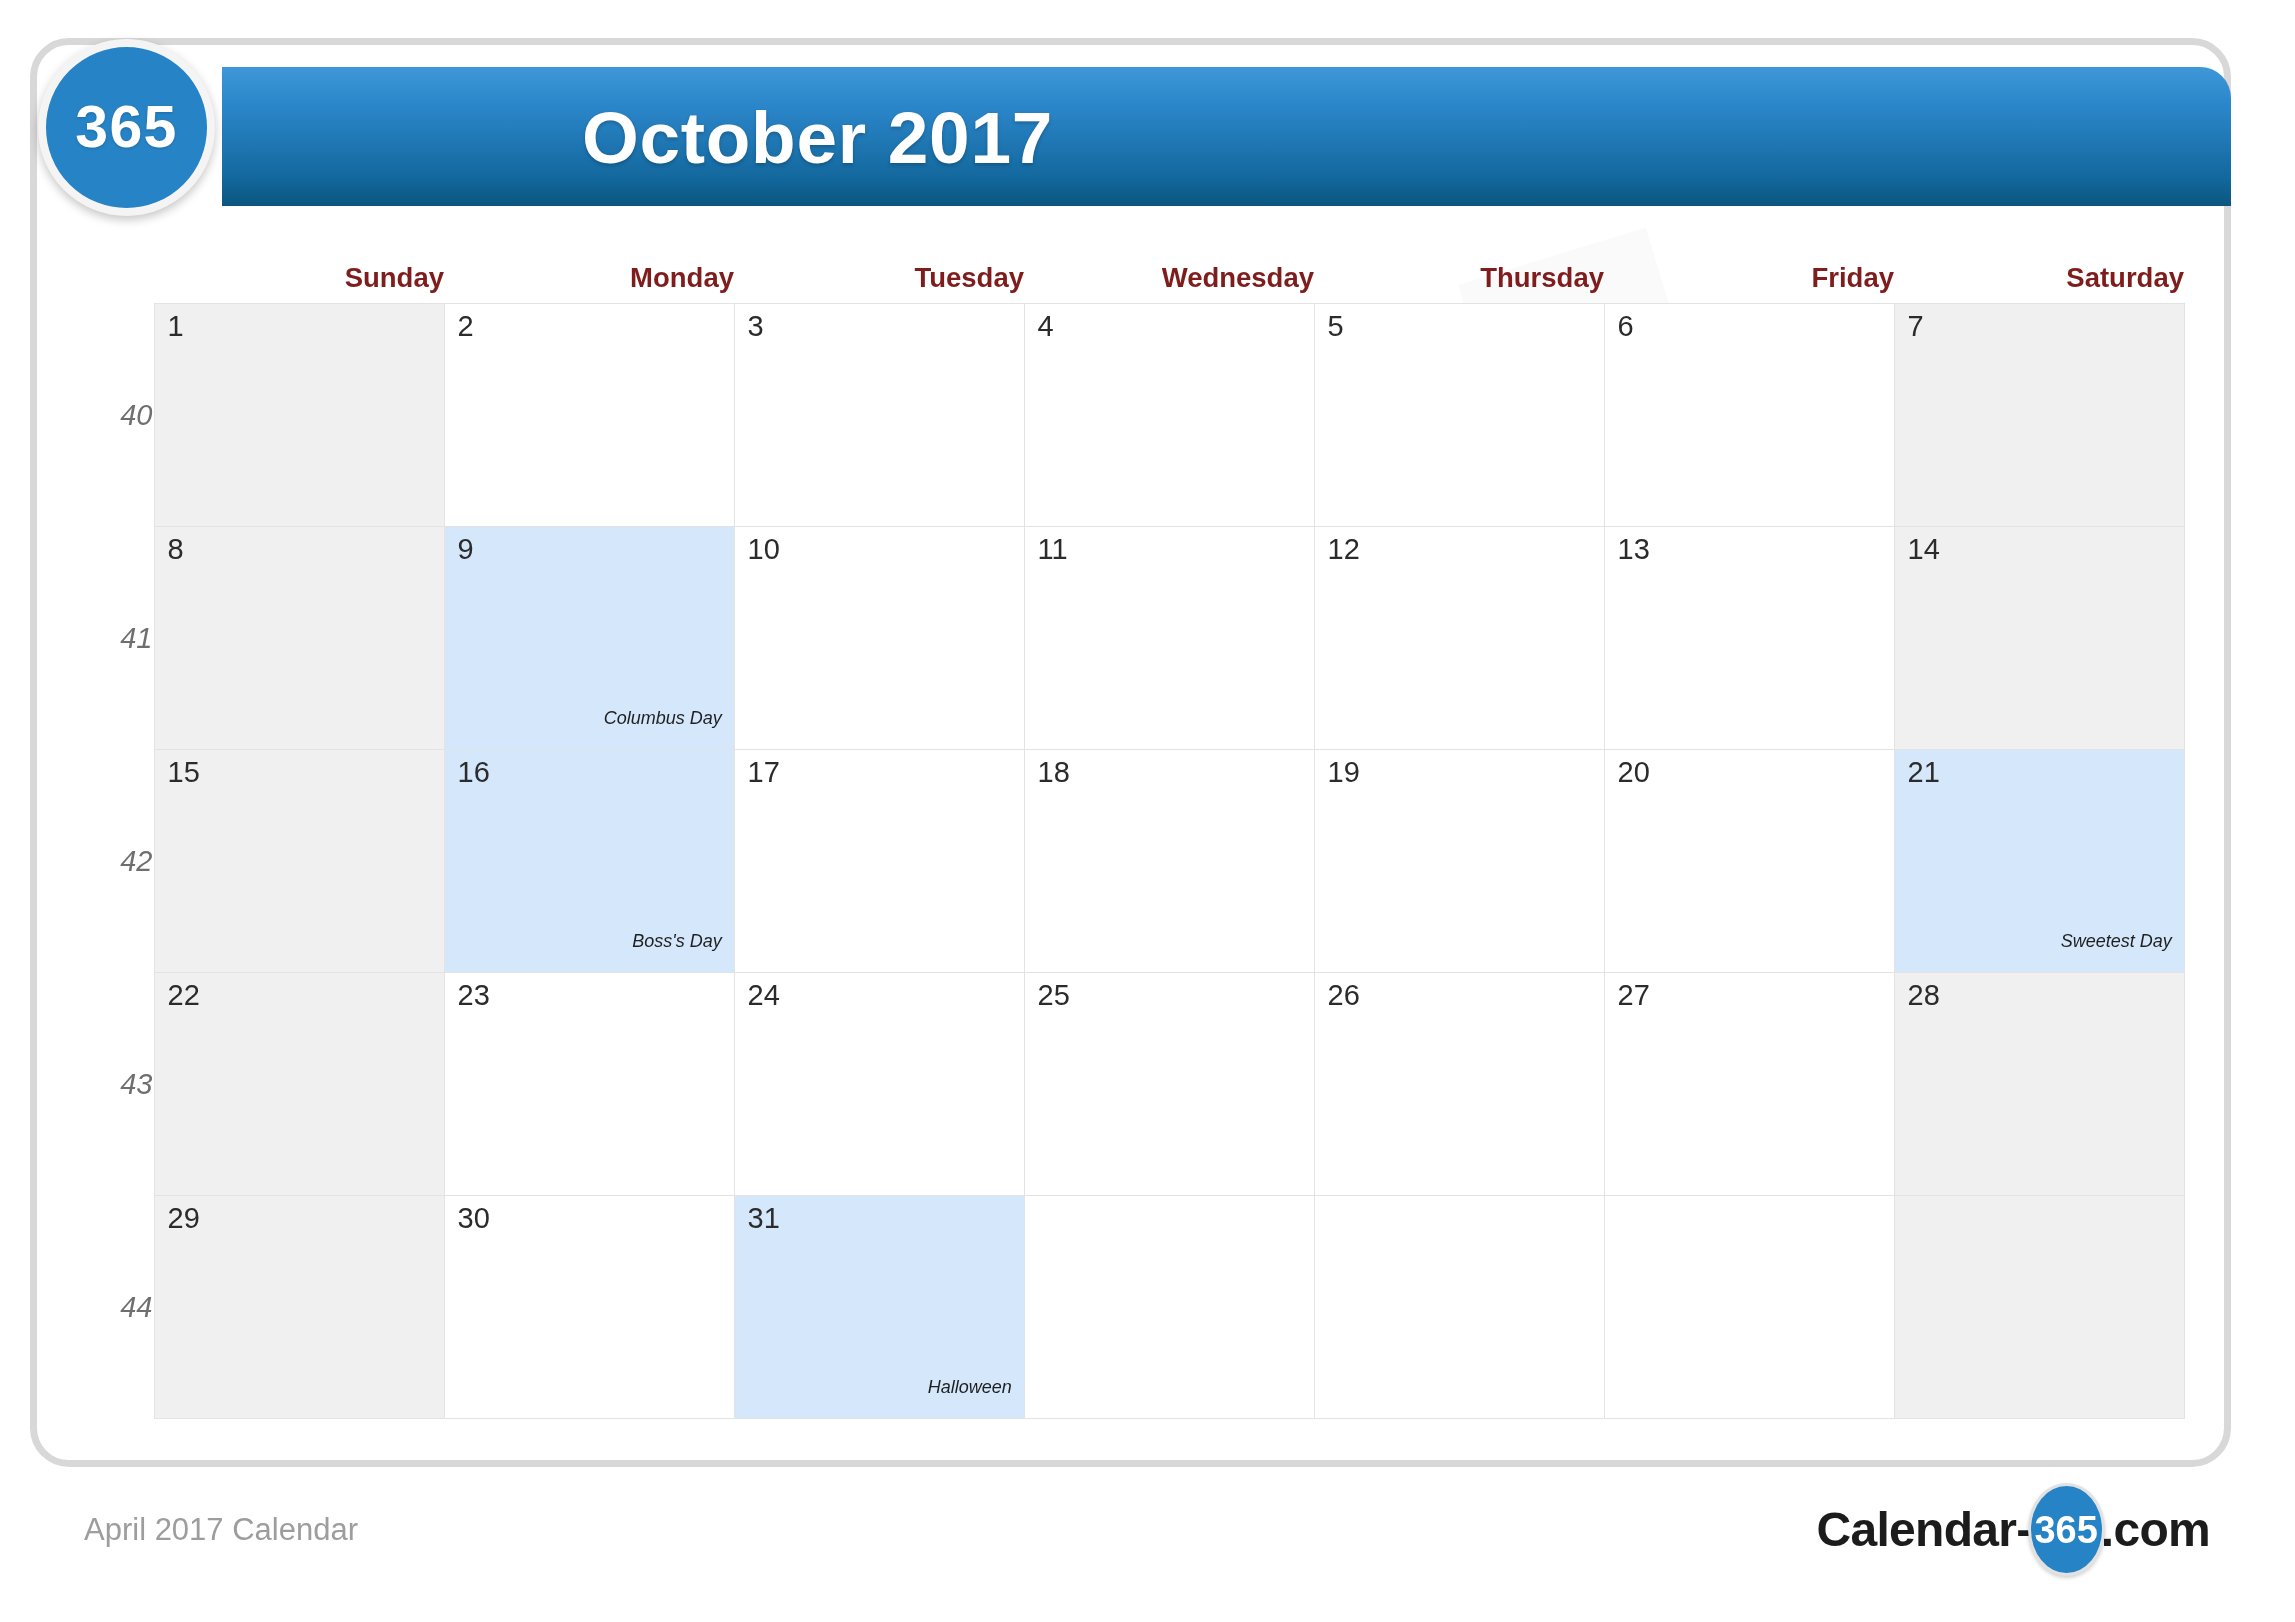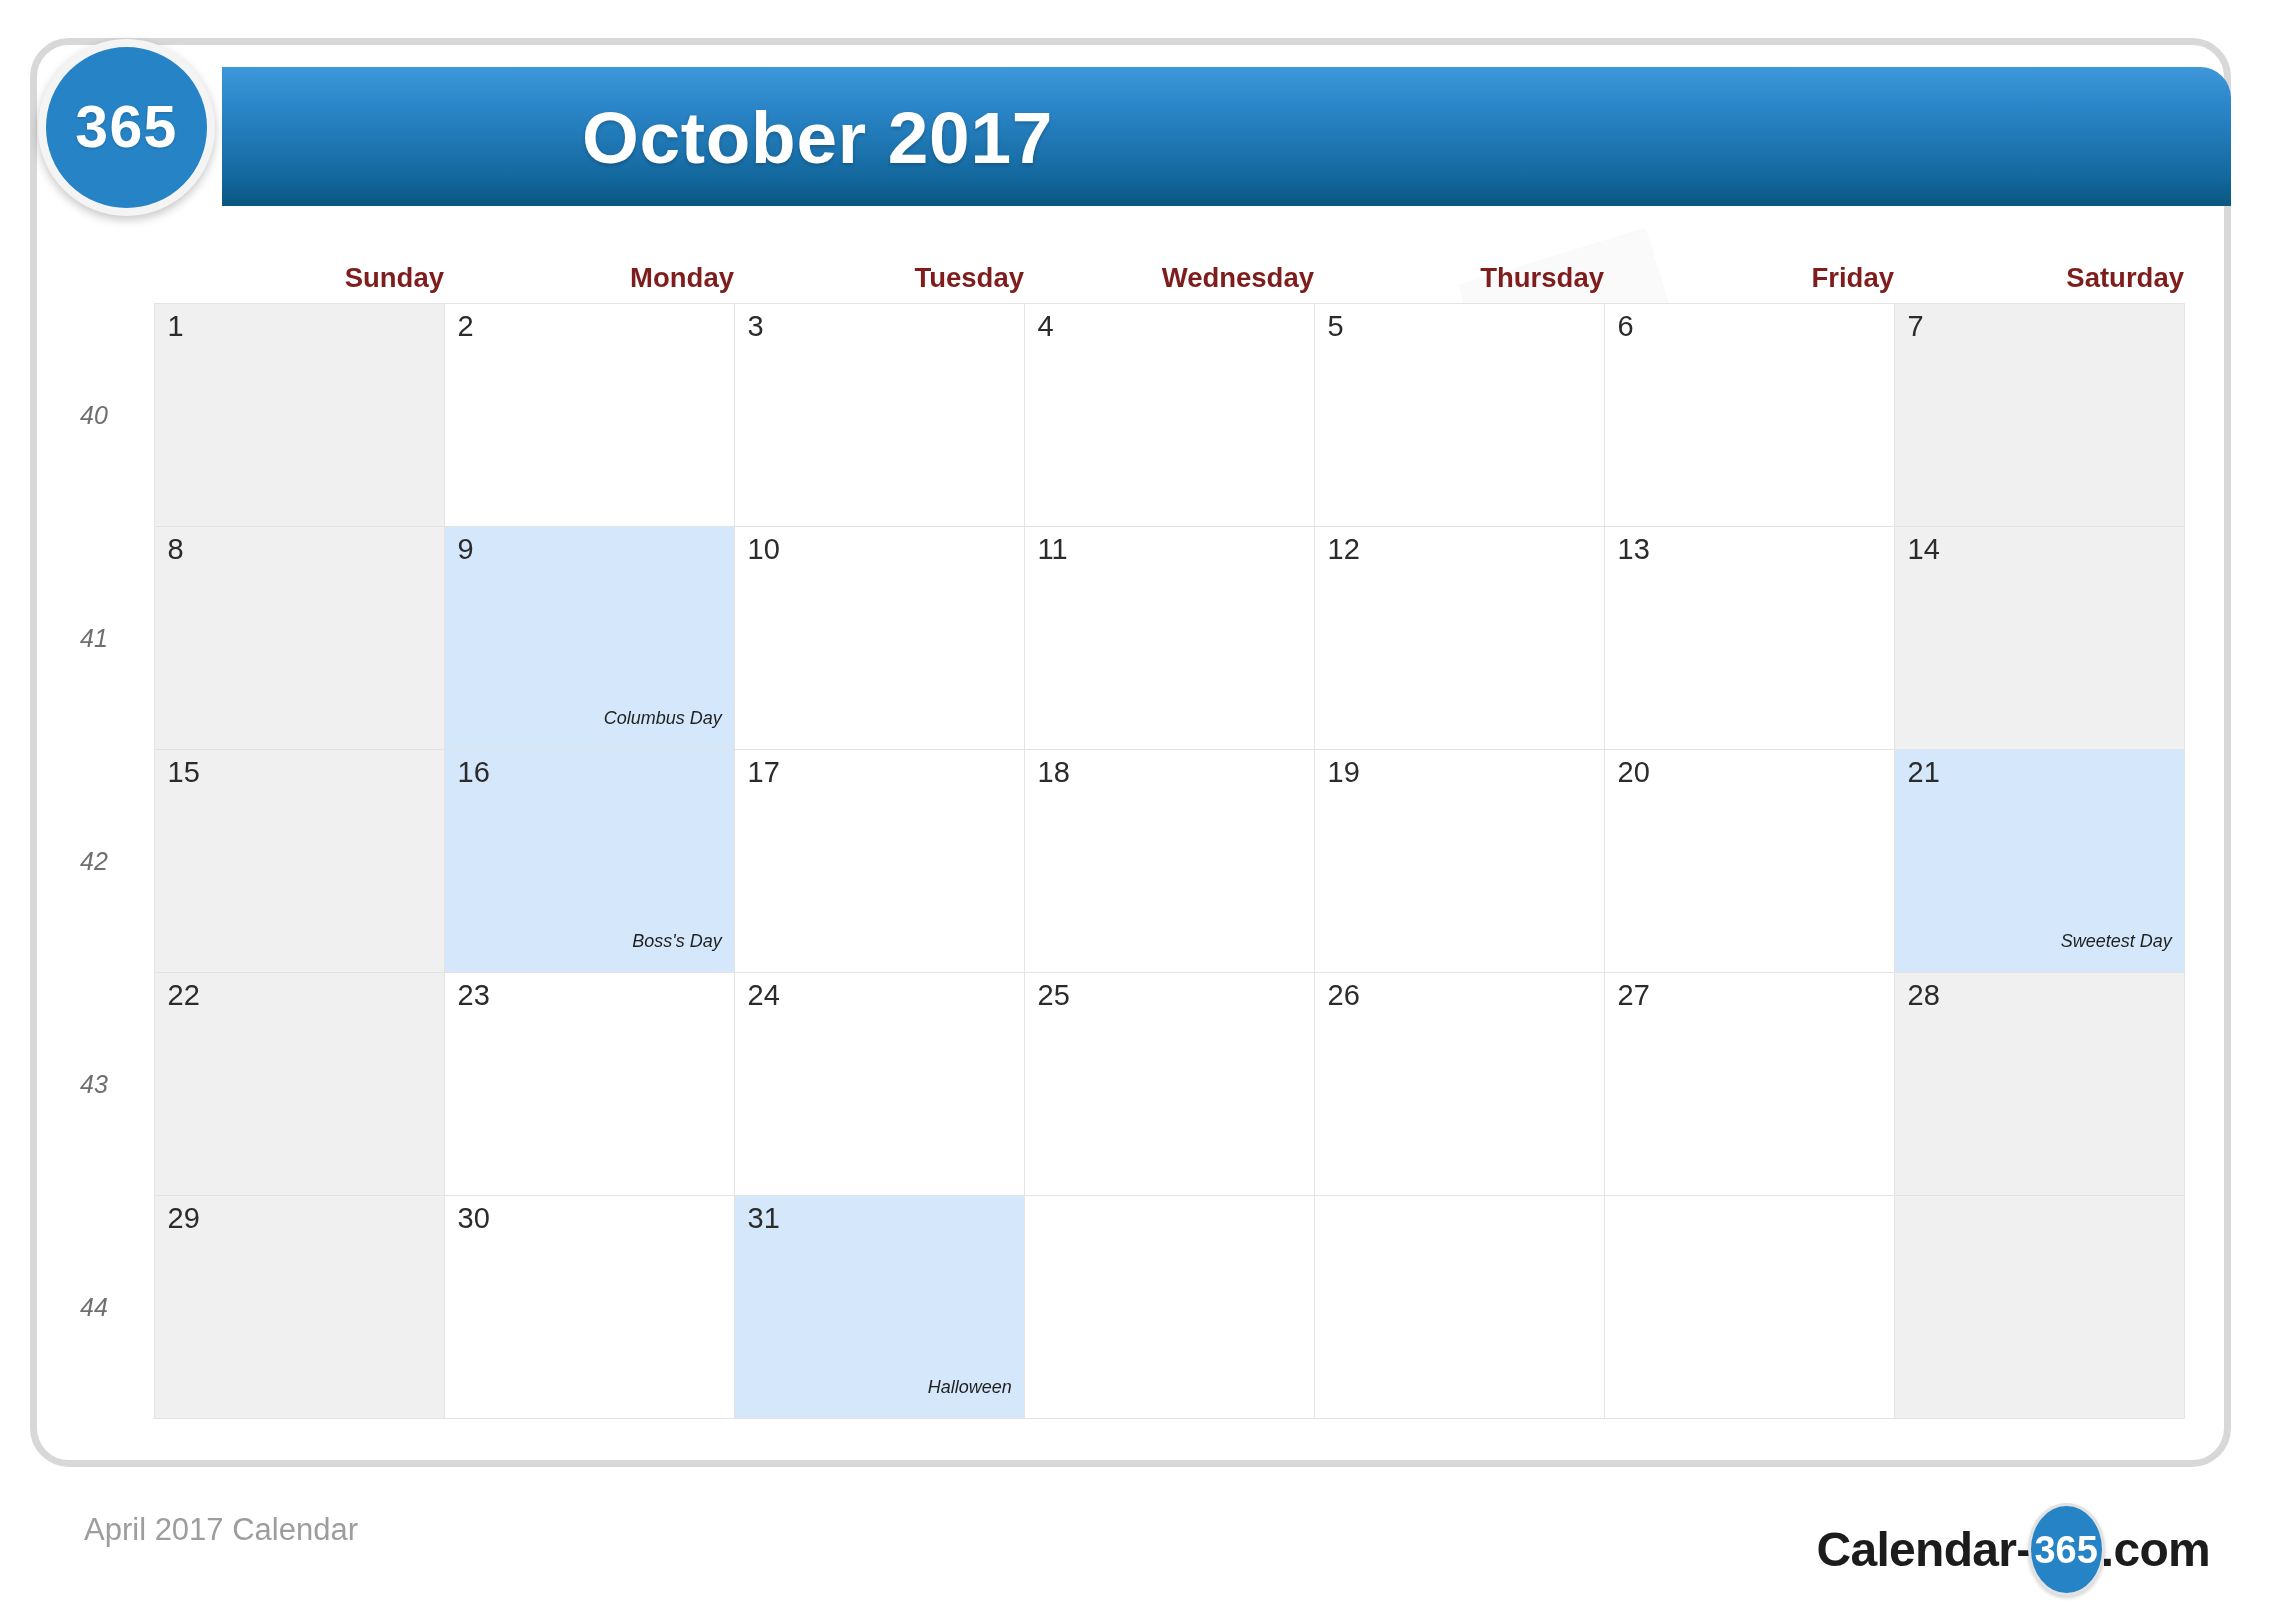"40" td.wknum { font-size: 25px -> 29px; text-align: left -> right }
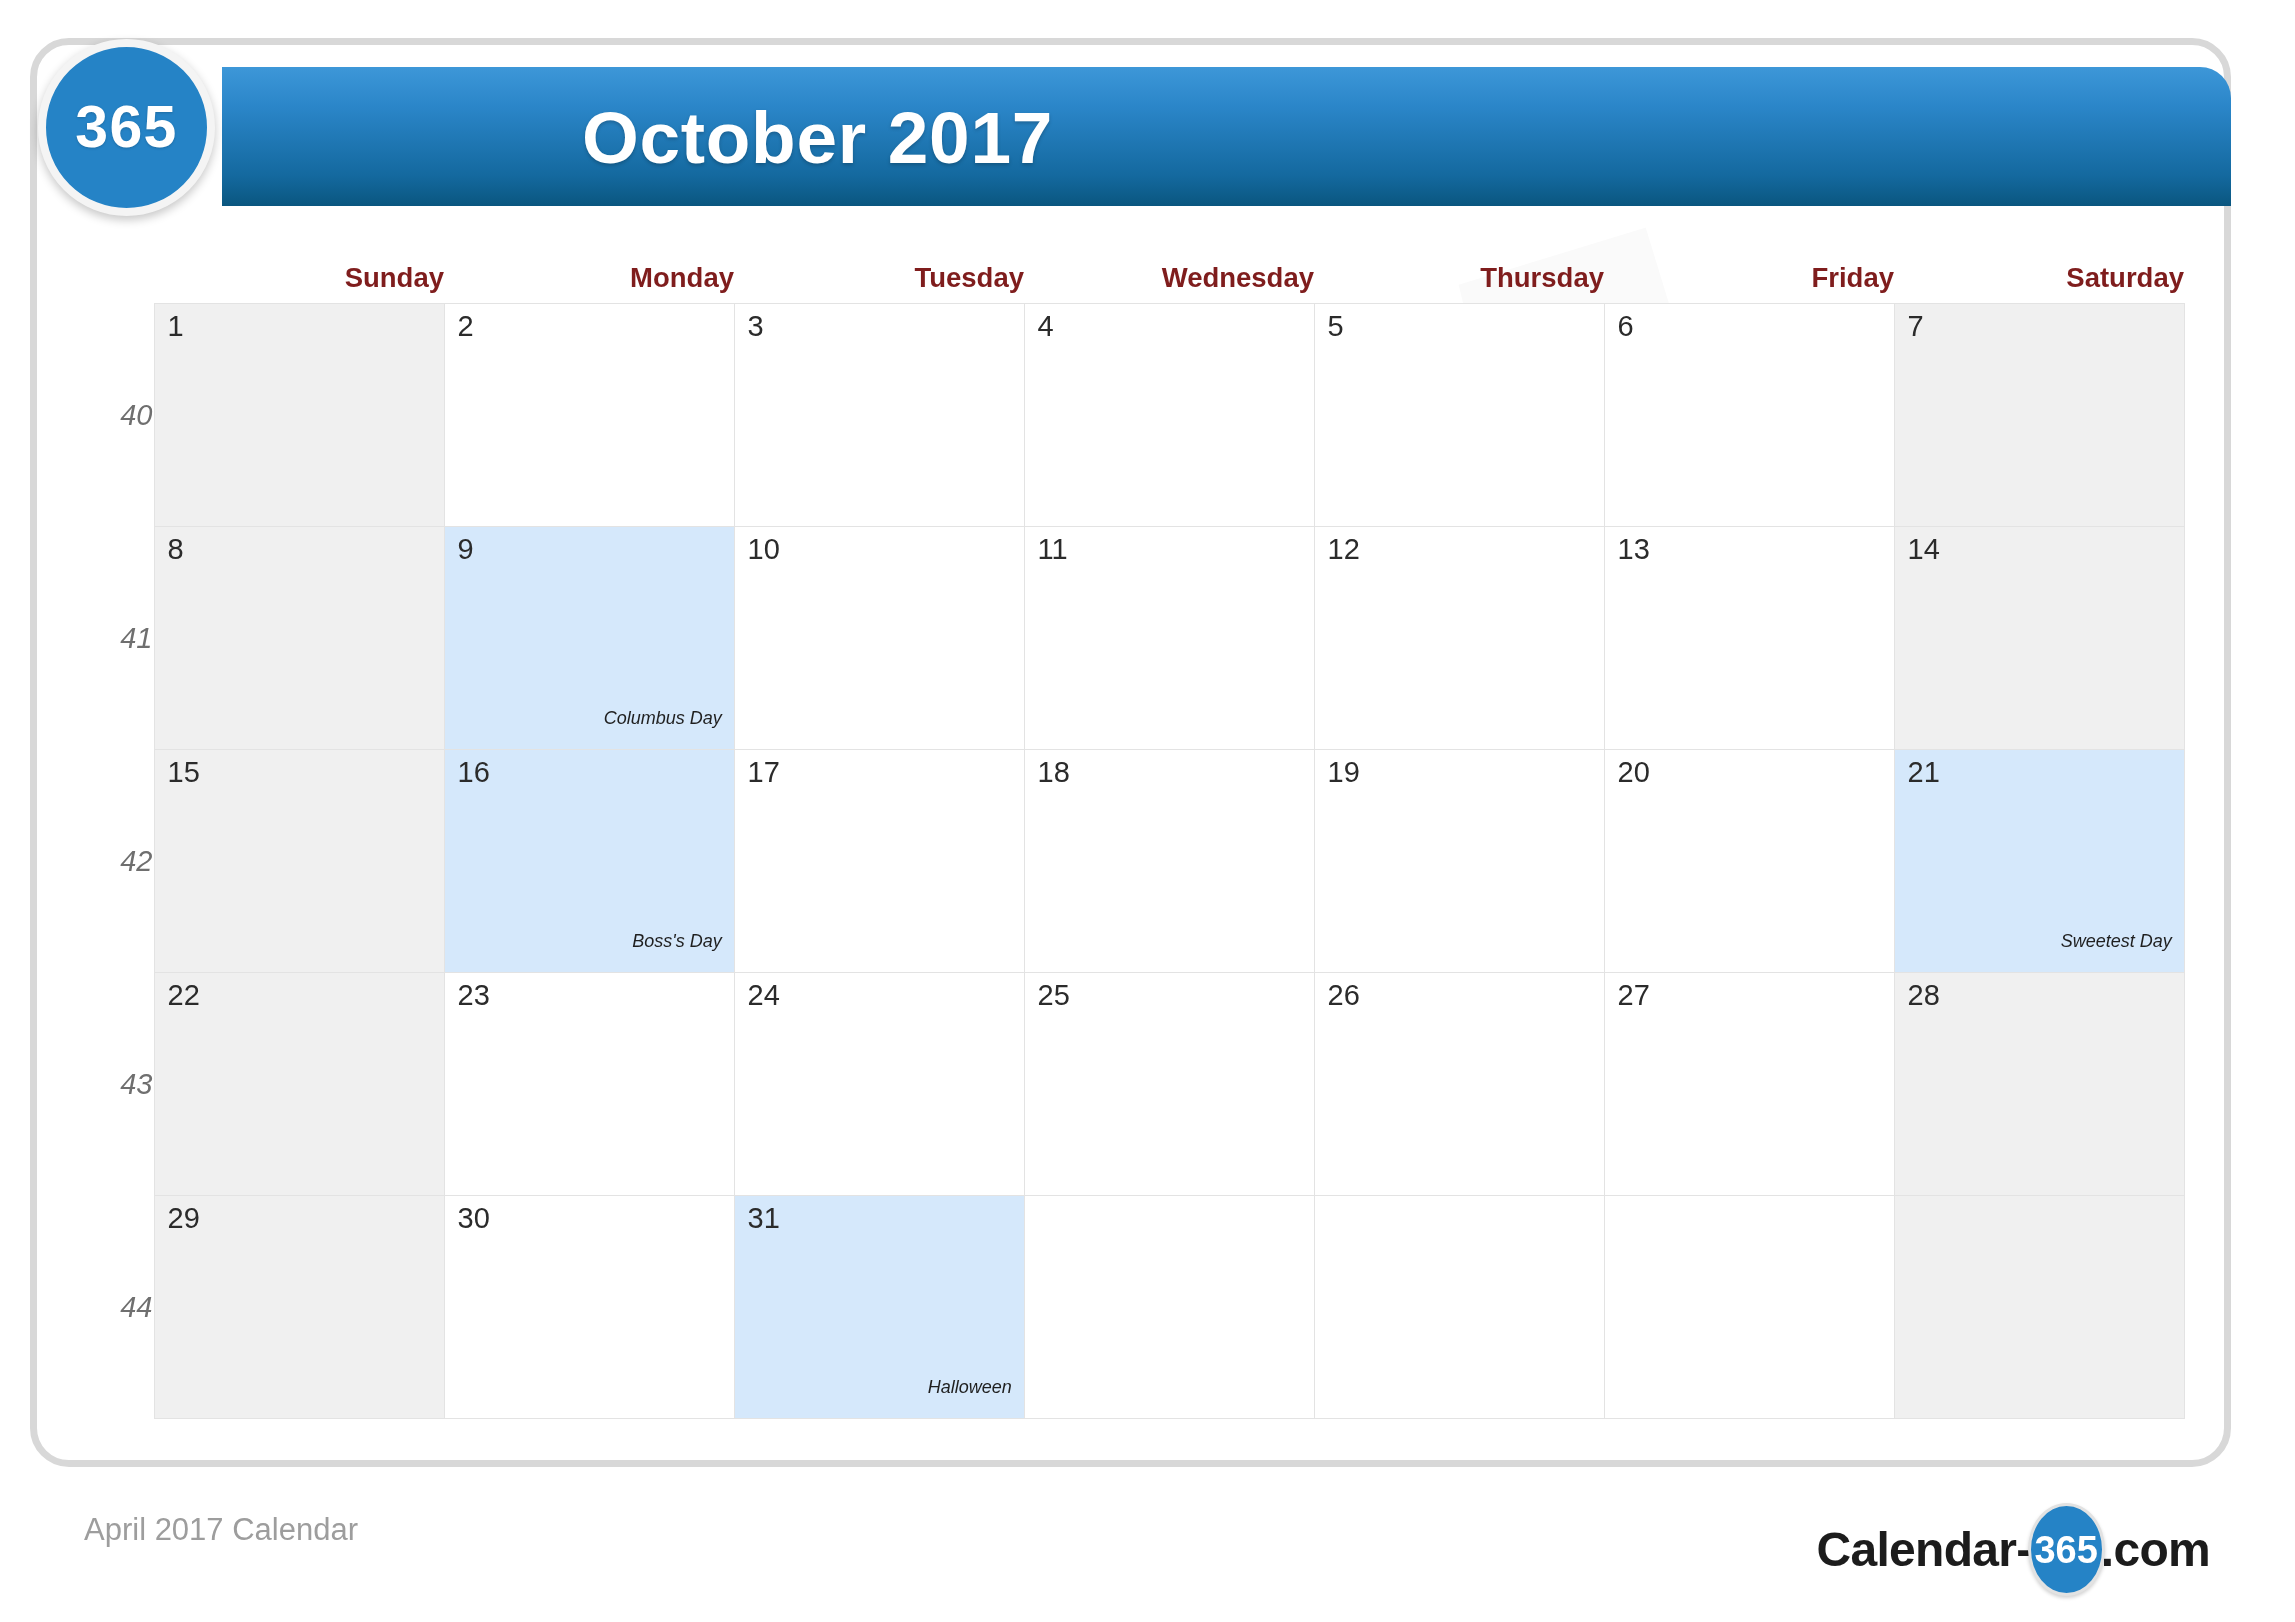"Calendar-" #footer-logo { margin-top: 20px -> none }
